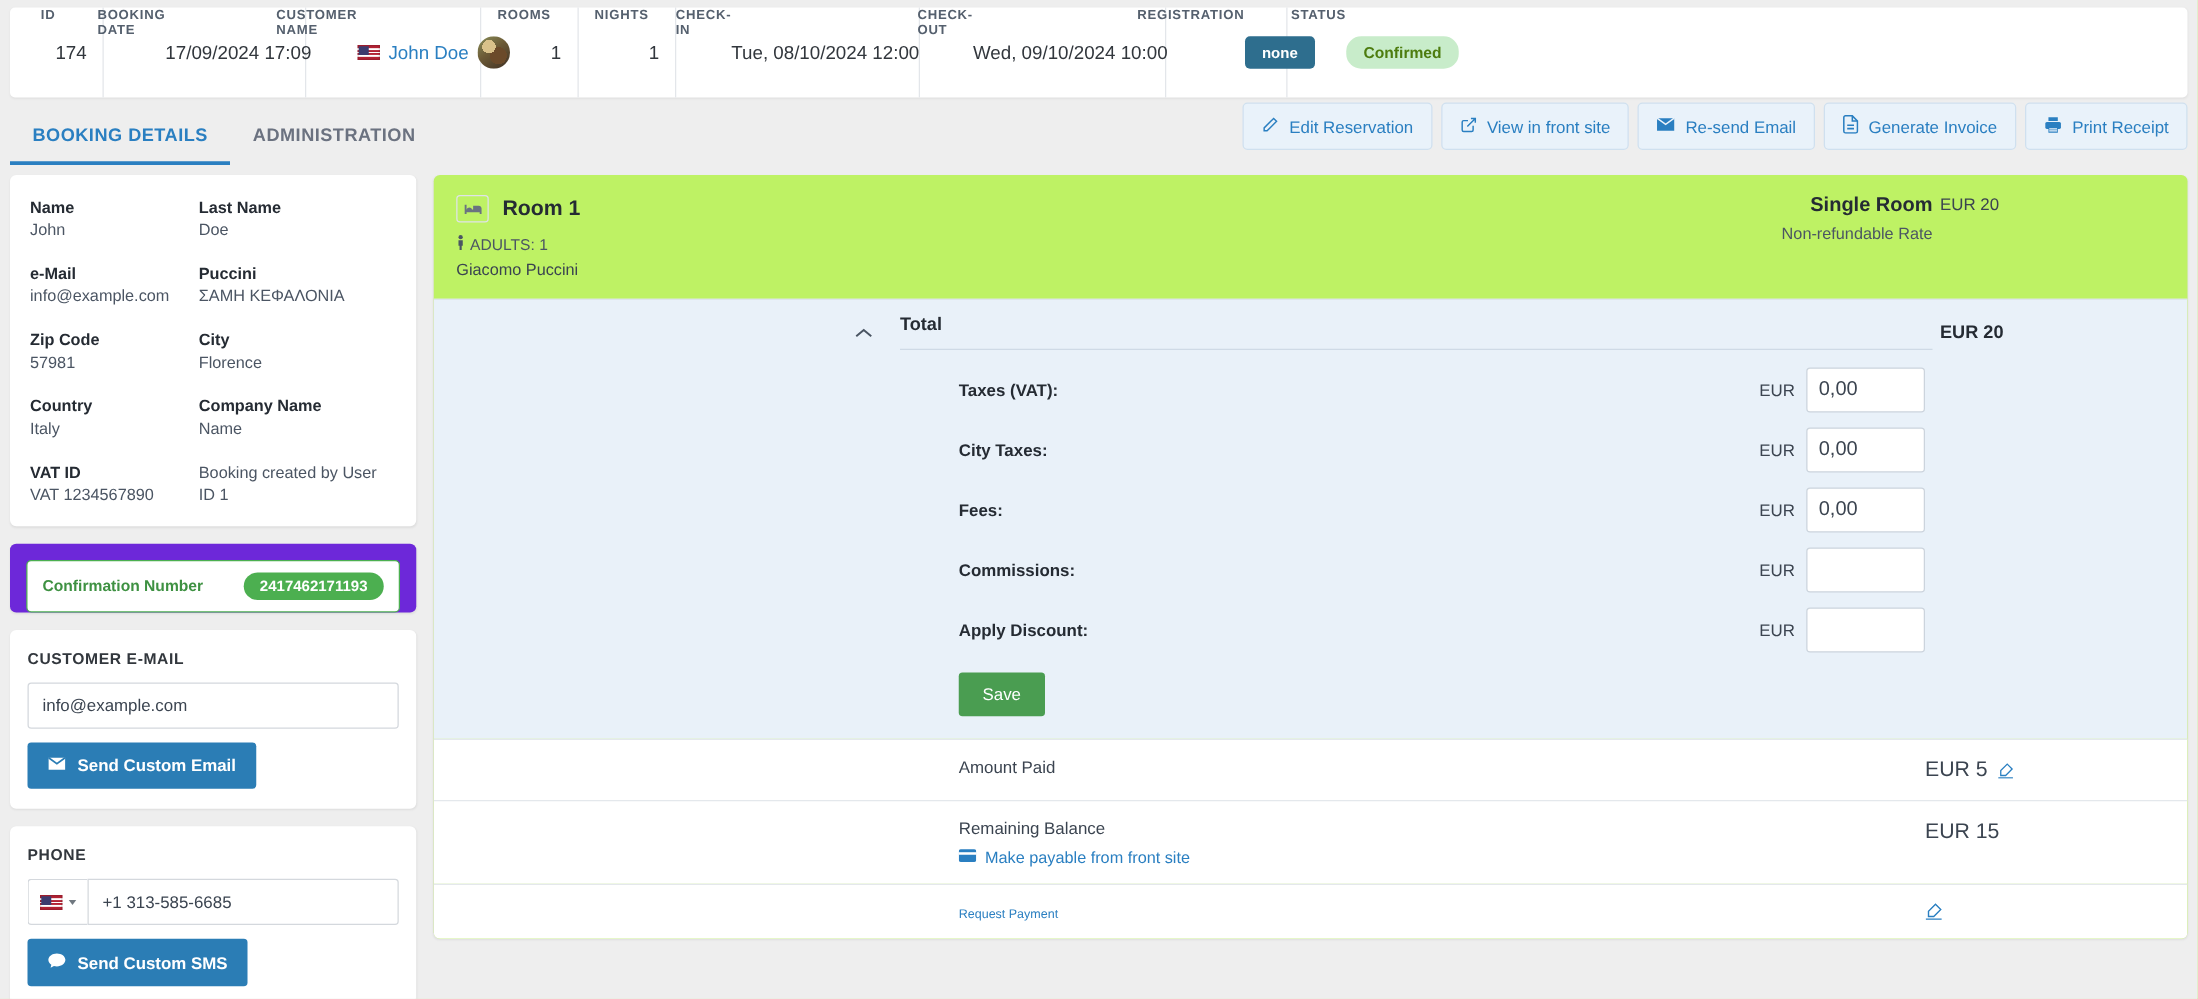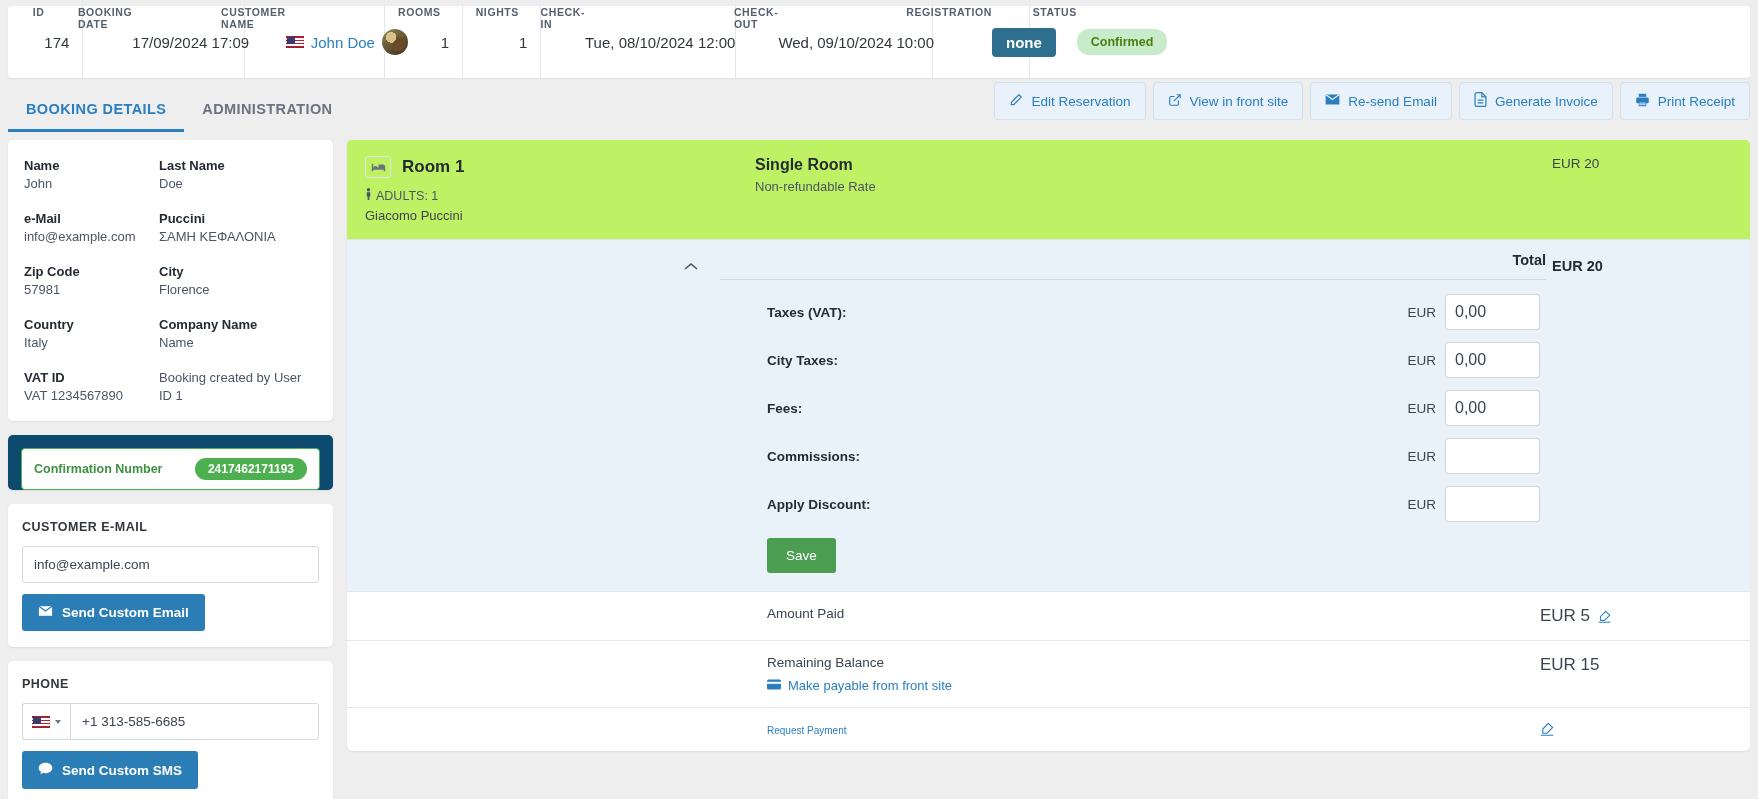"none" .badge-none { font-size: 15px -> 12px }
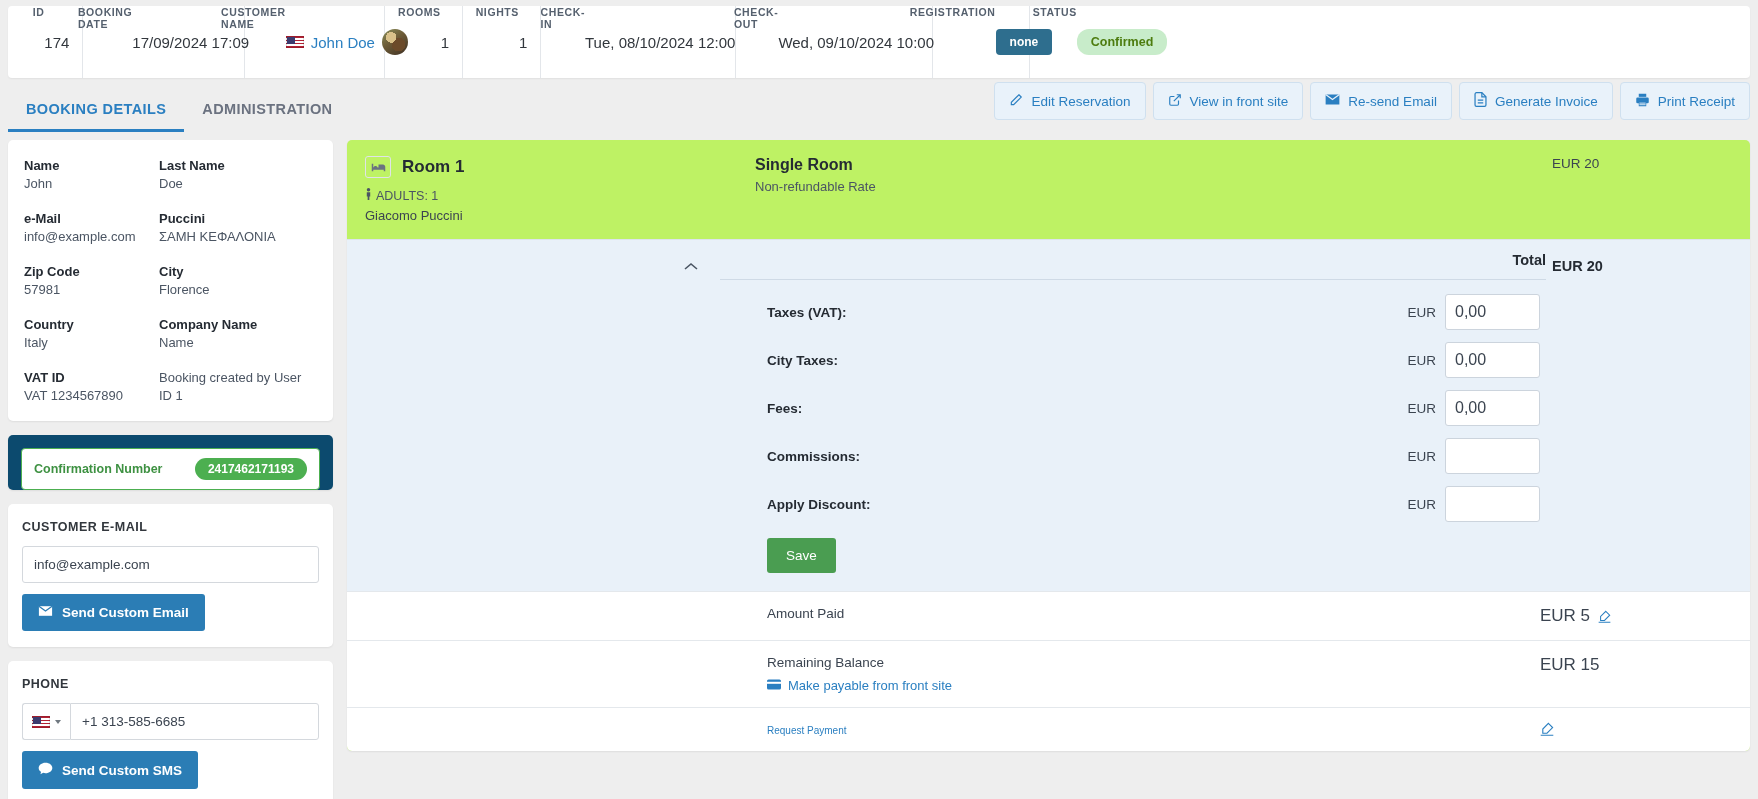"Single Room" .rate-mid { text-align: none -> right }
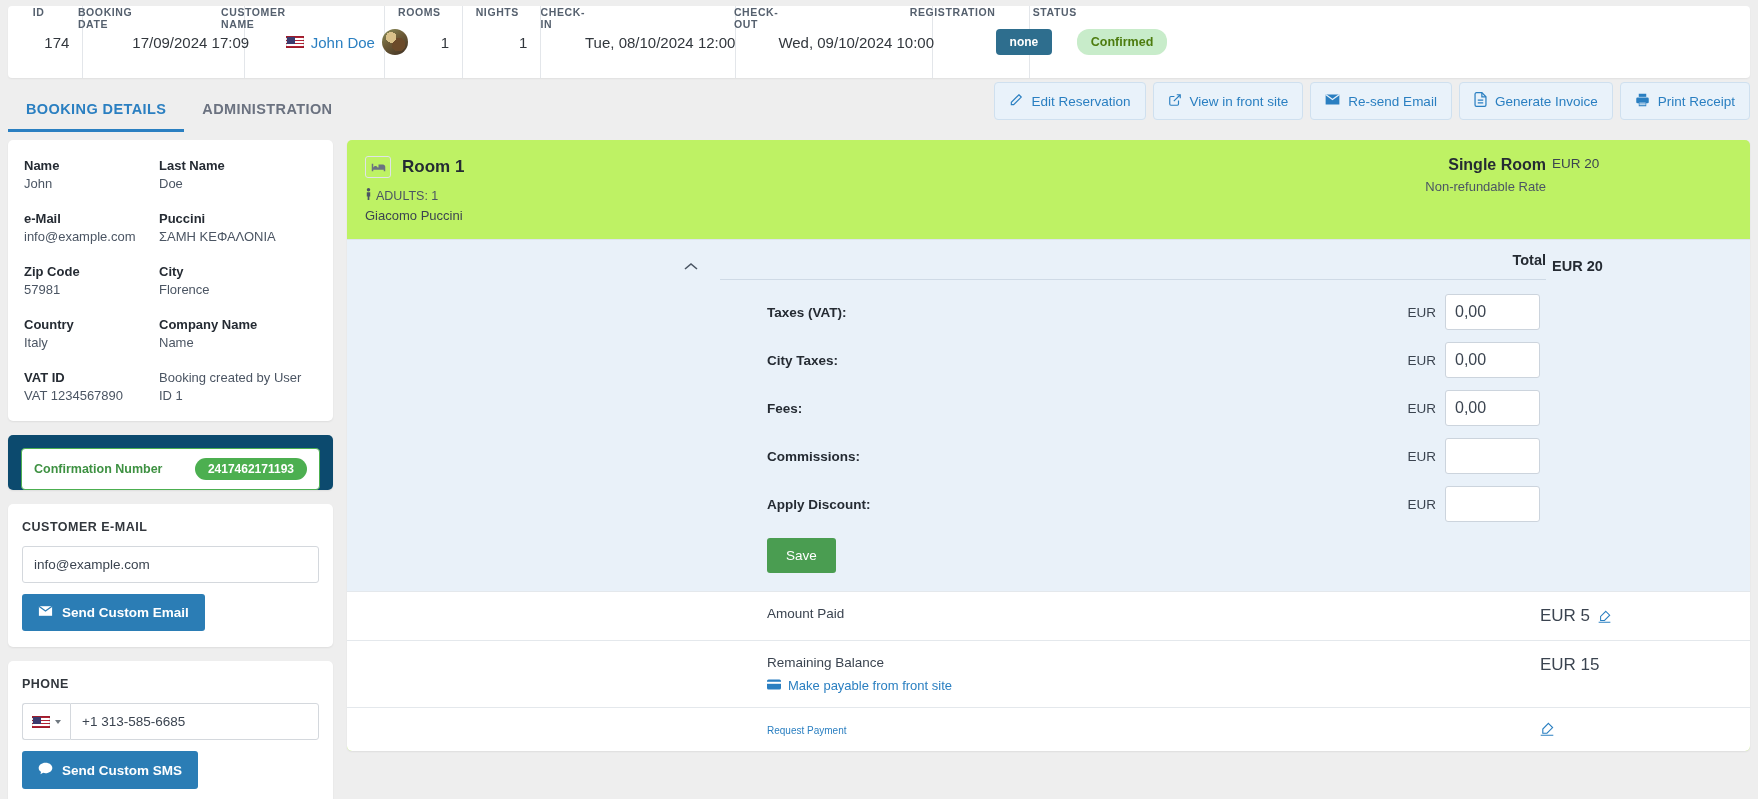"Total" .tot-mid { justify-content: flex-end -> flex-start }
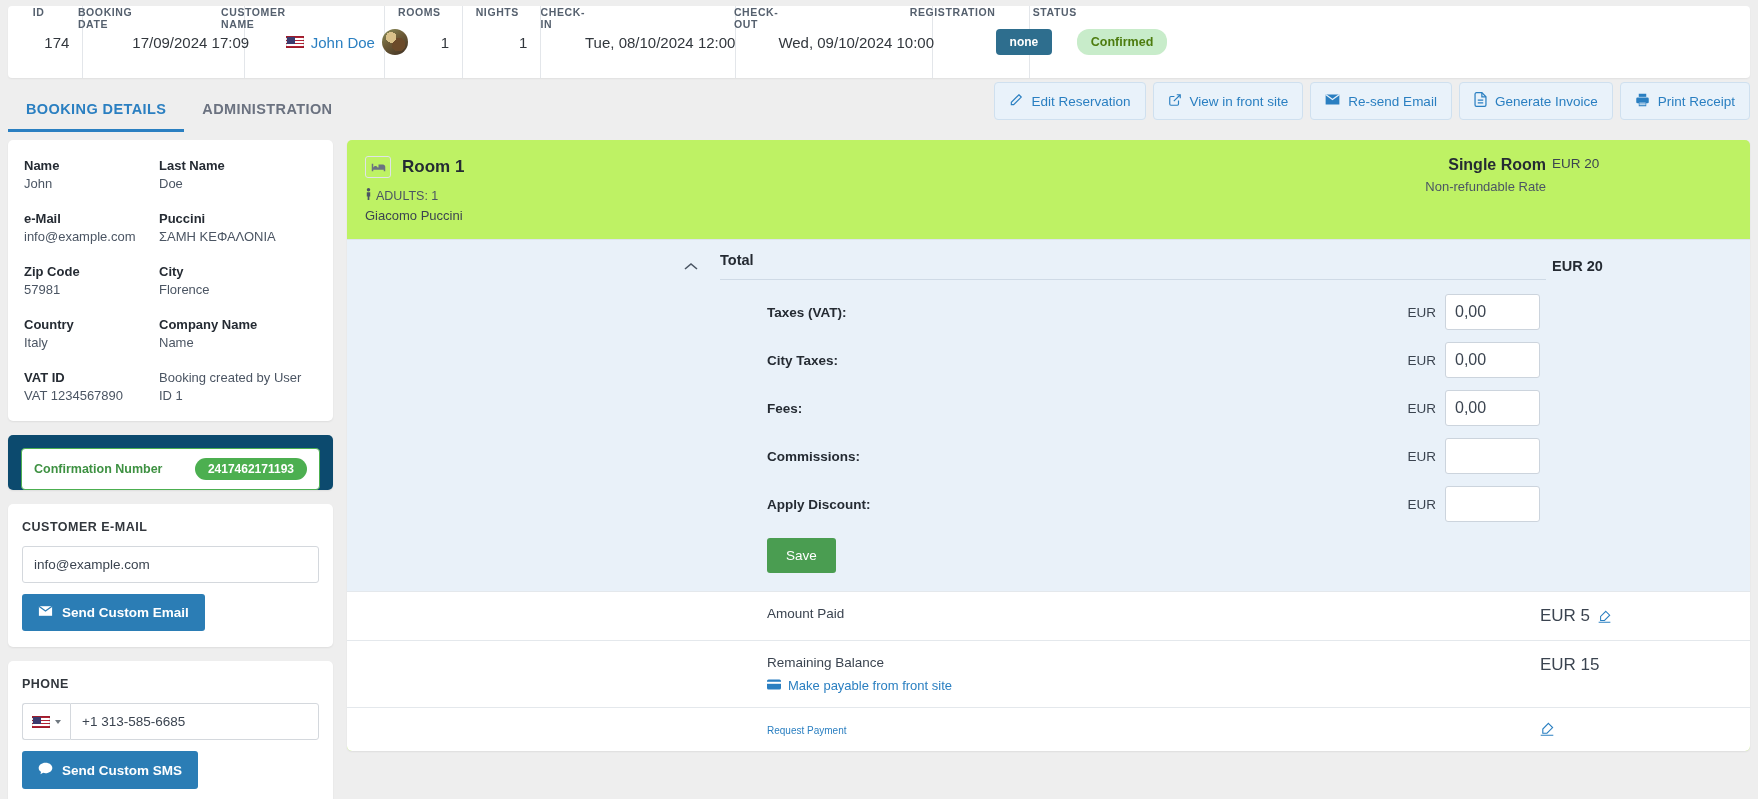"Confirmation Number" .confirm-wrap { background: #0c4a6e -> #6d28d9 }
